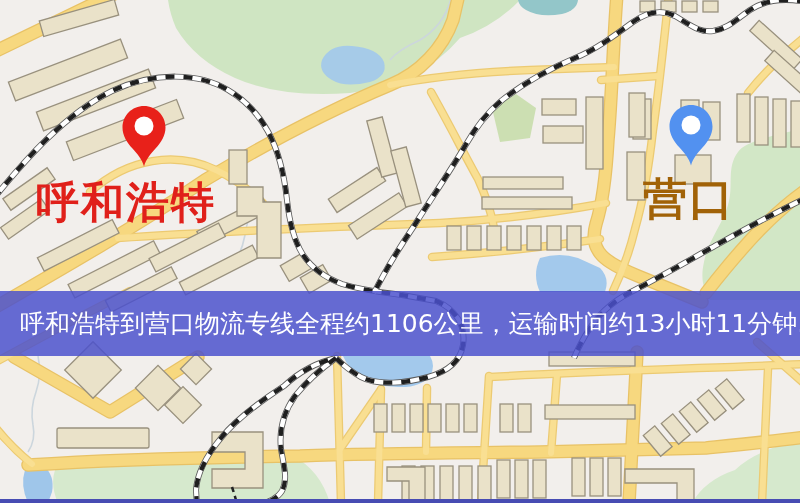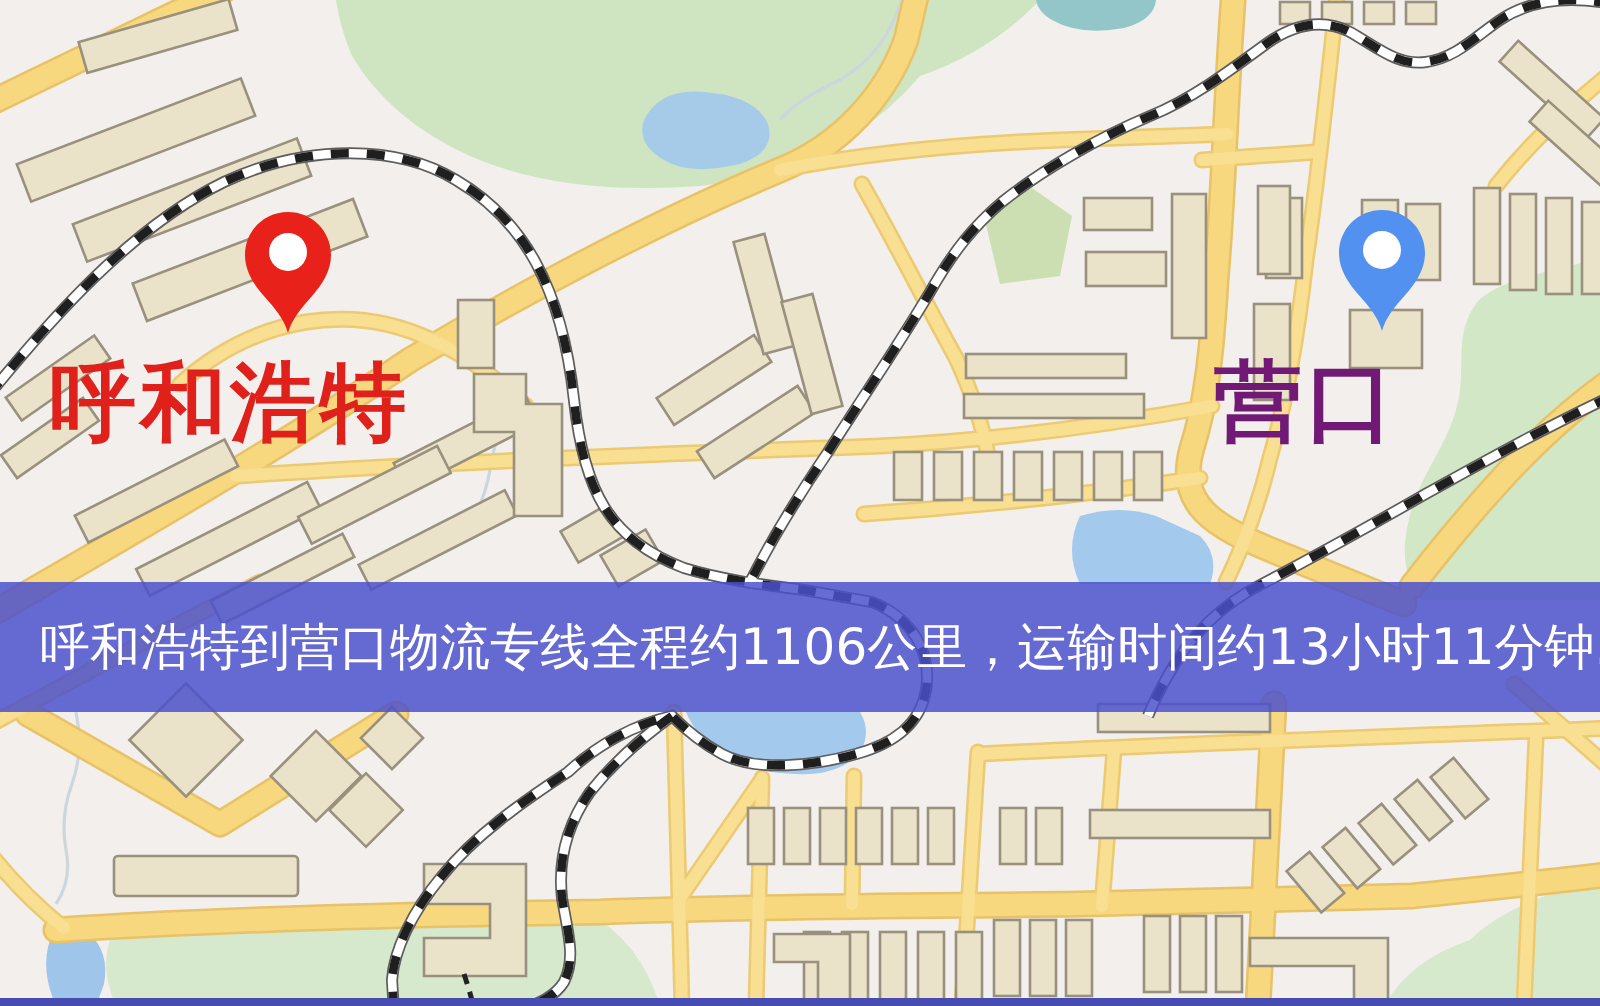"呼和浩特" .origin-label { left: 25px -> 36px }
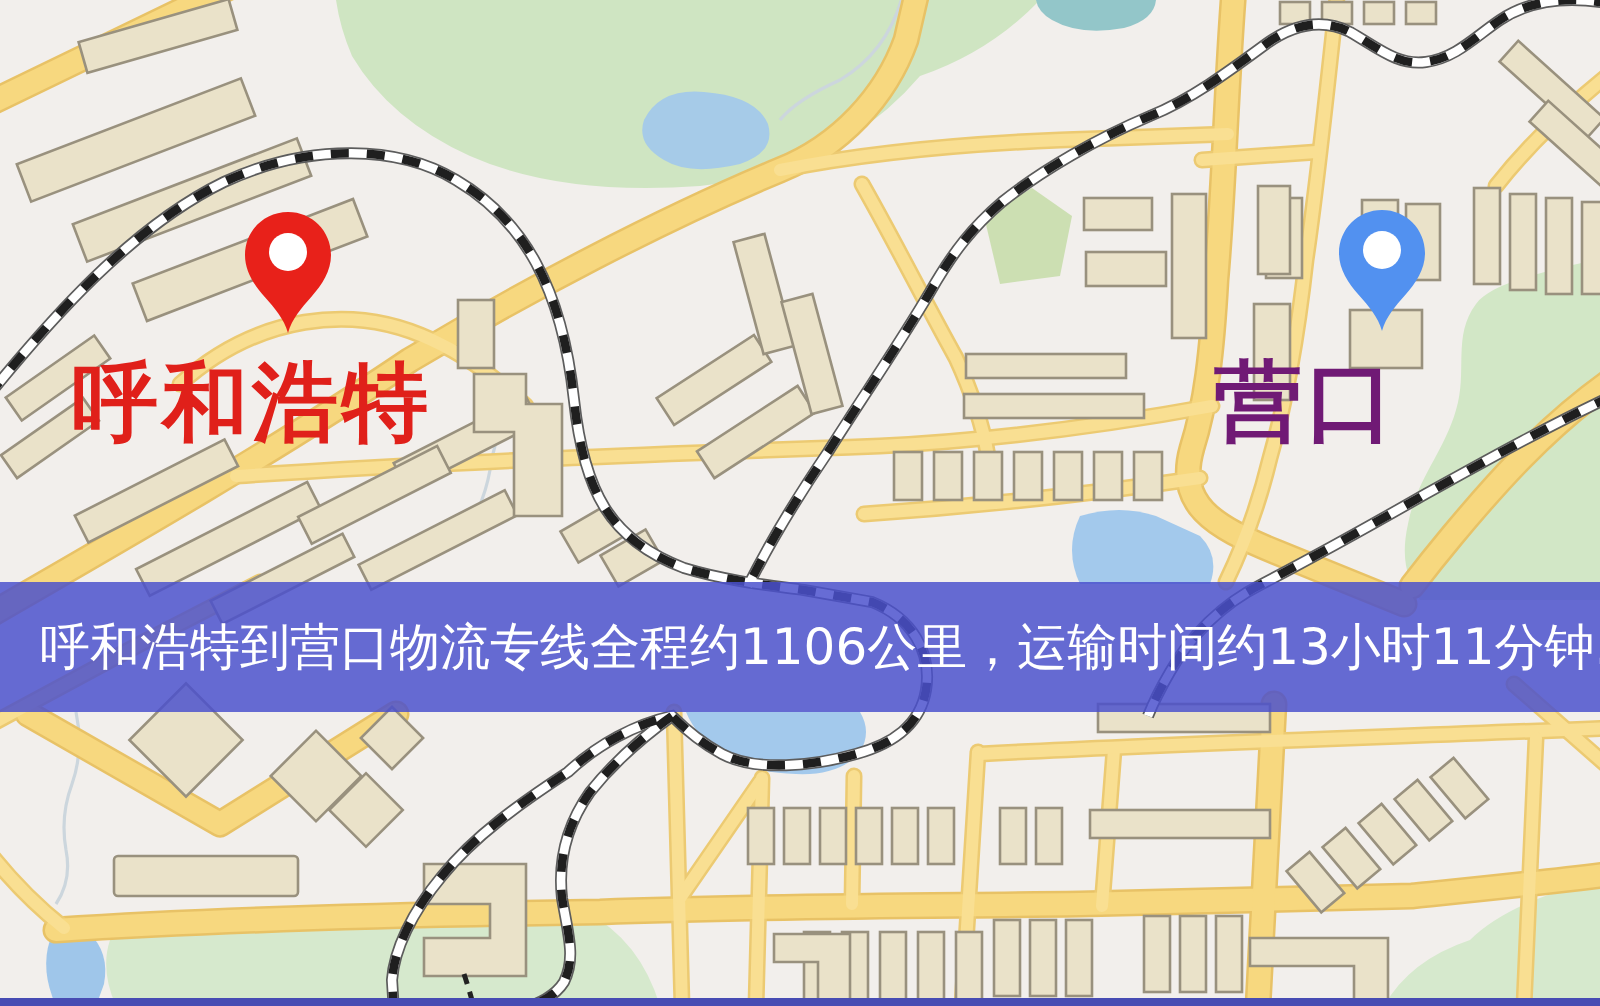"营口" .dest-label { color: #701a75 -> #a16207; font-family: none -> Liberation Mono, monospace; left: 607px -> 643px }
